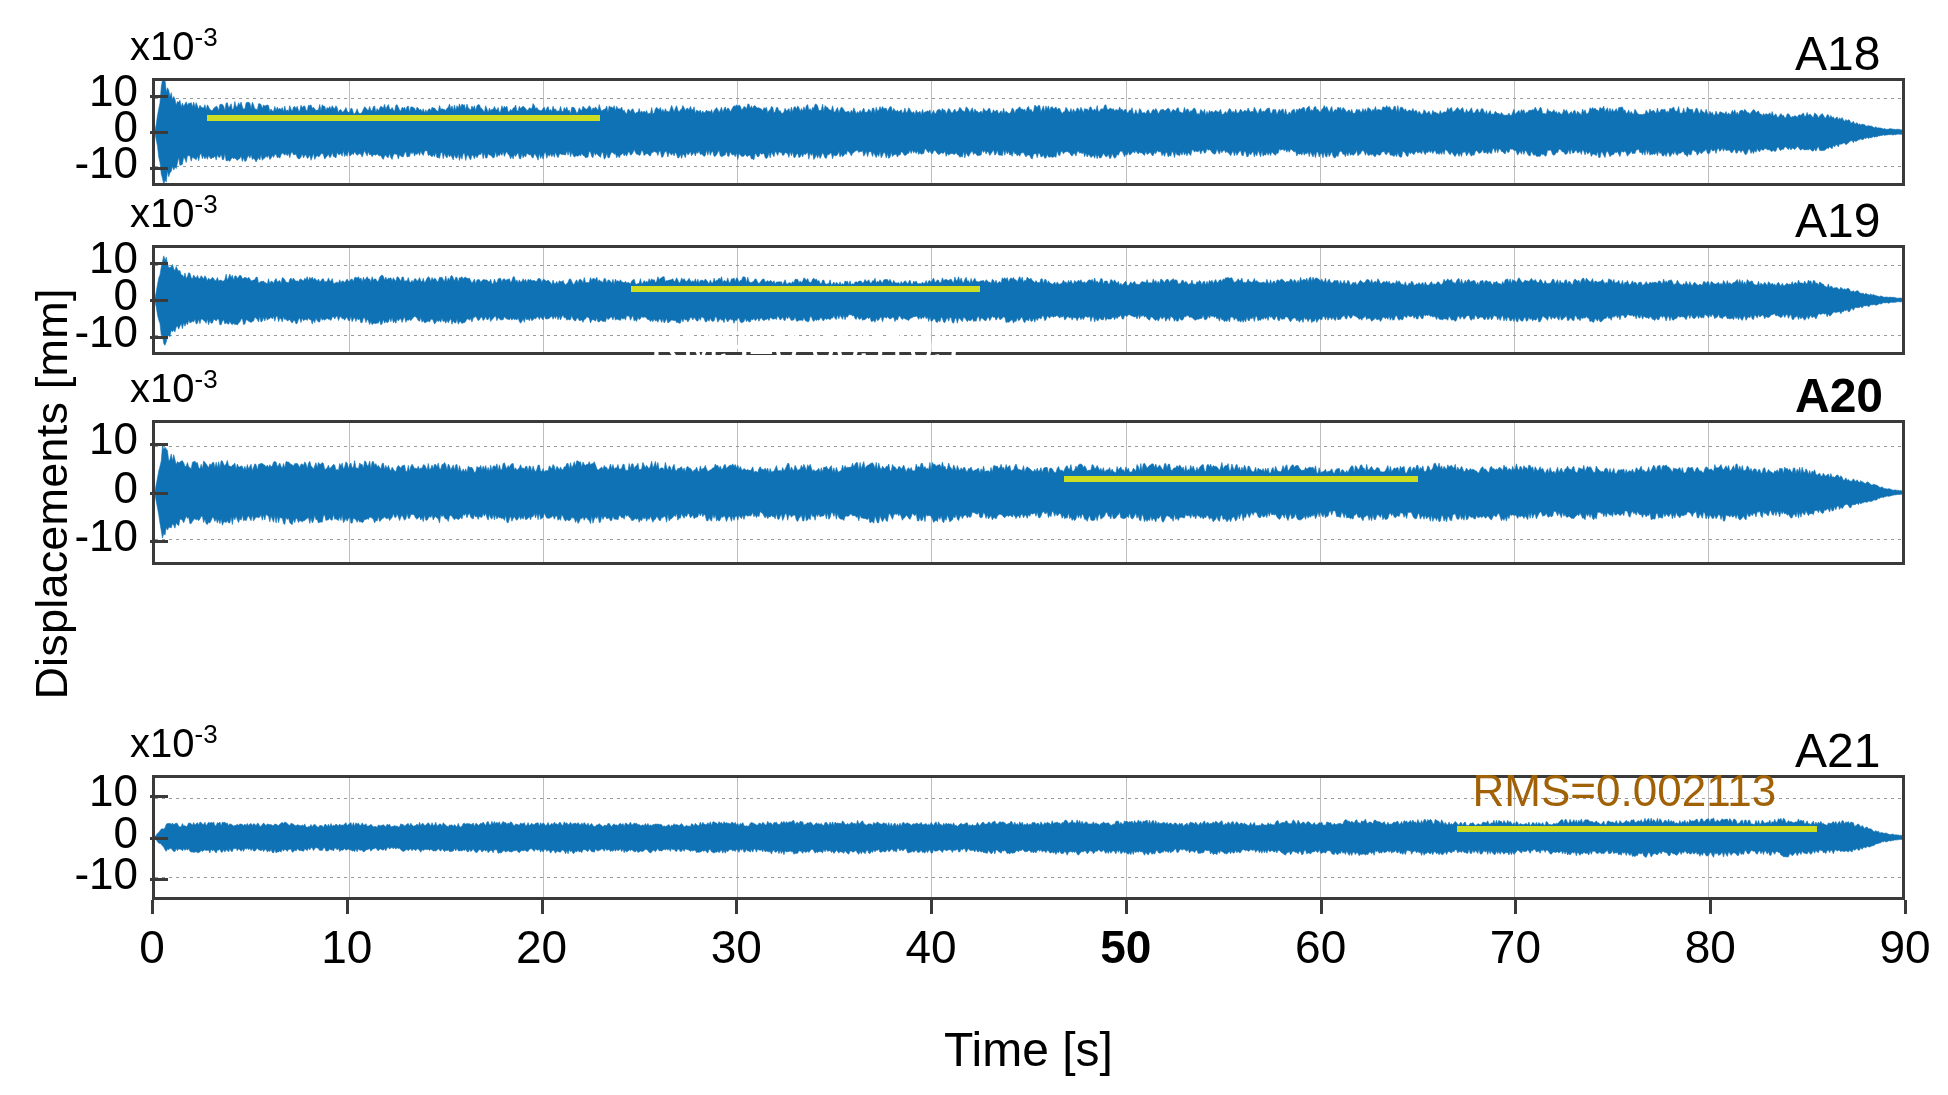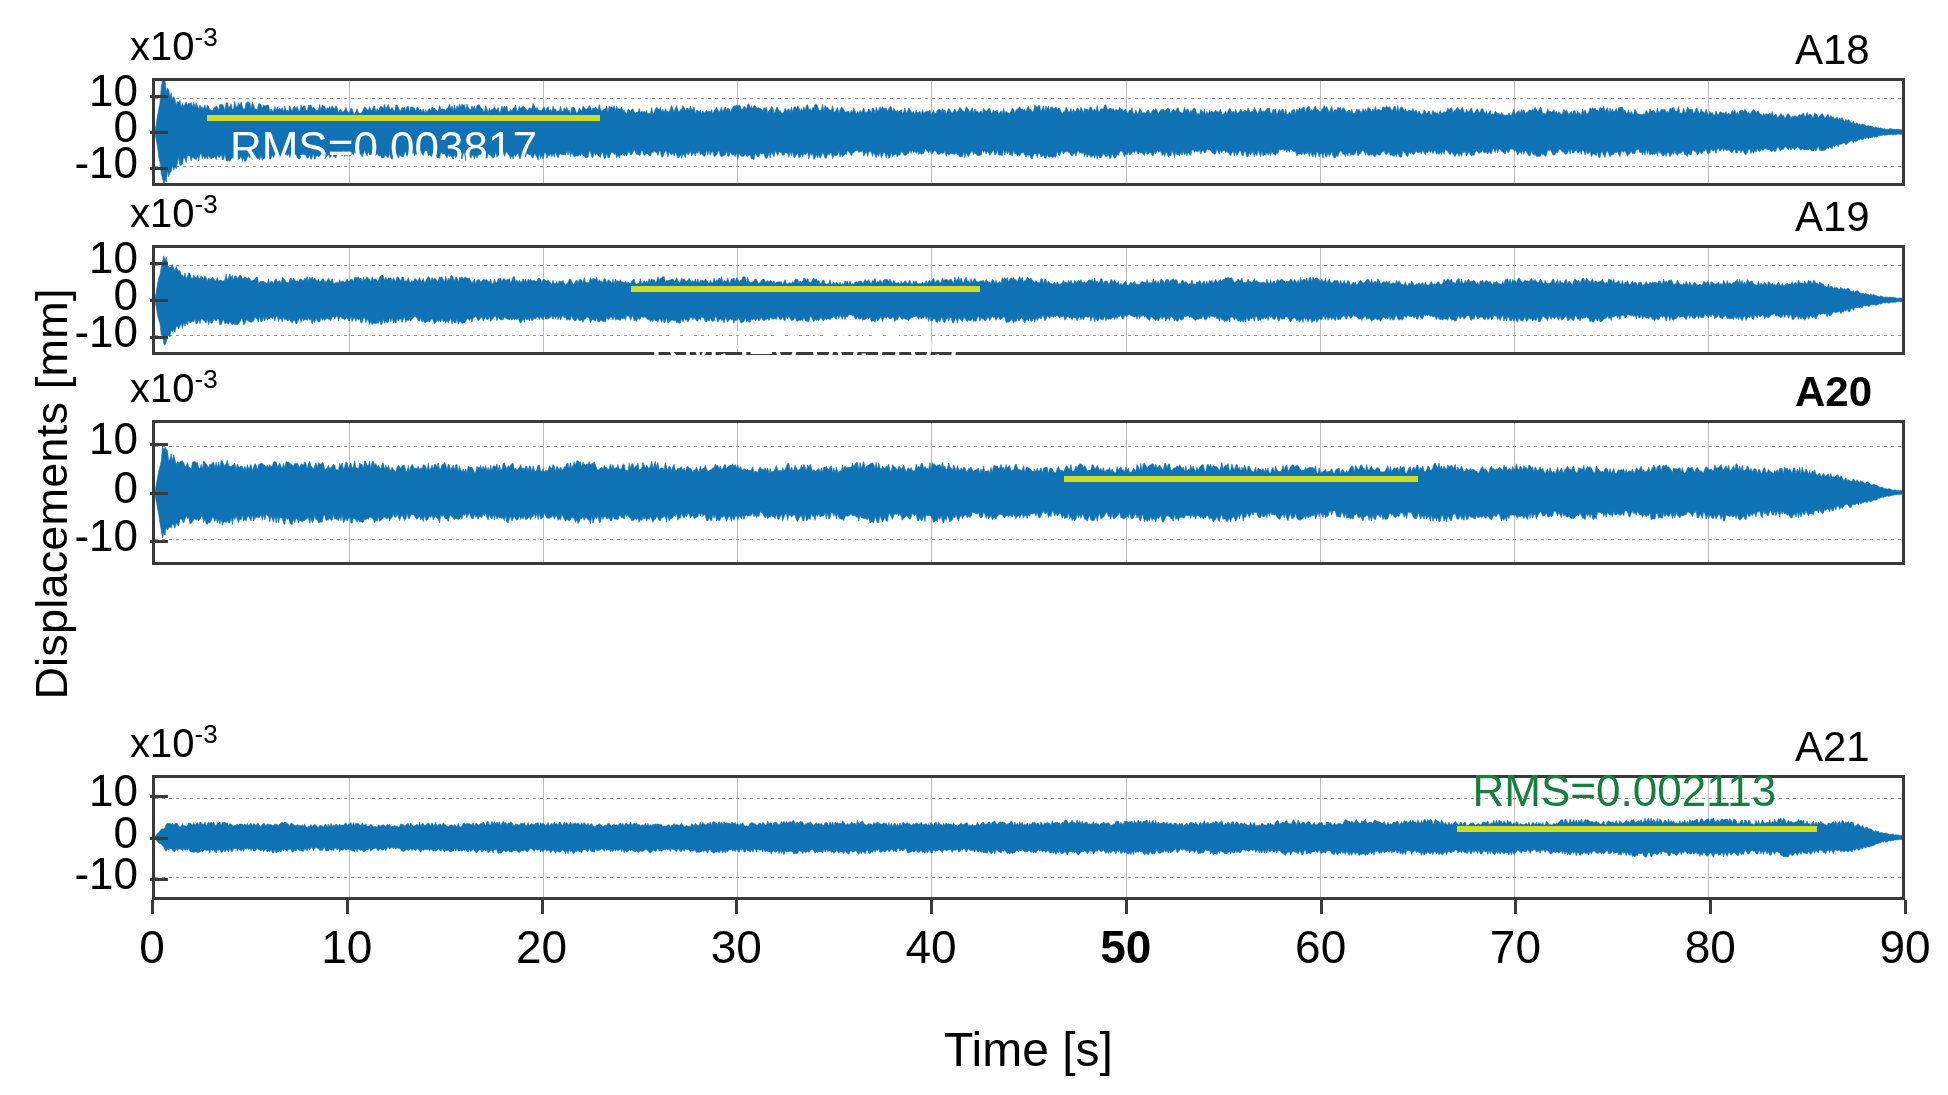"A18" .chan { font-size: 42px -> 48px }
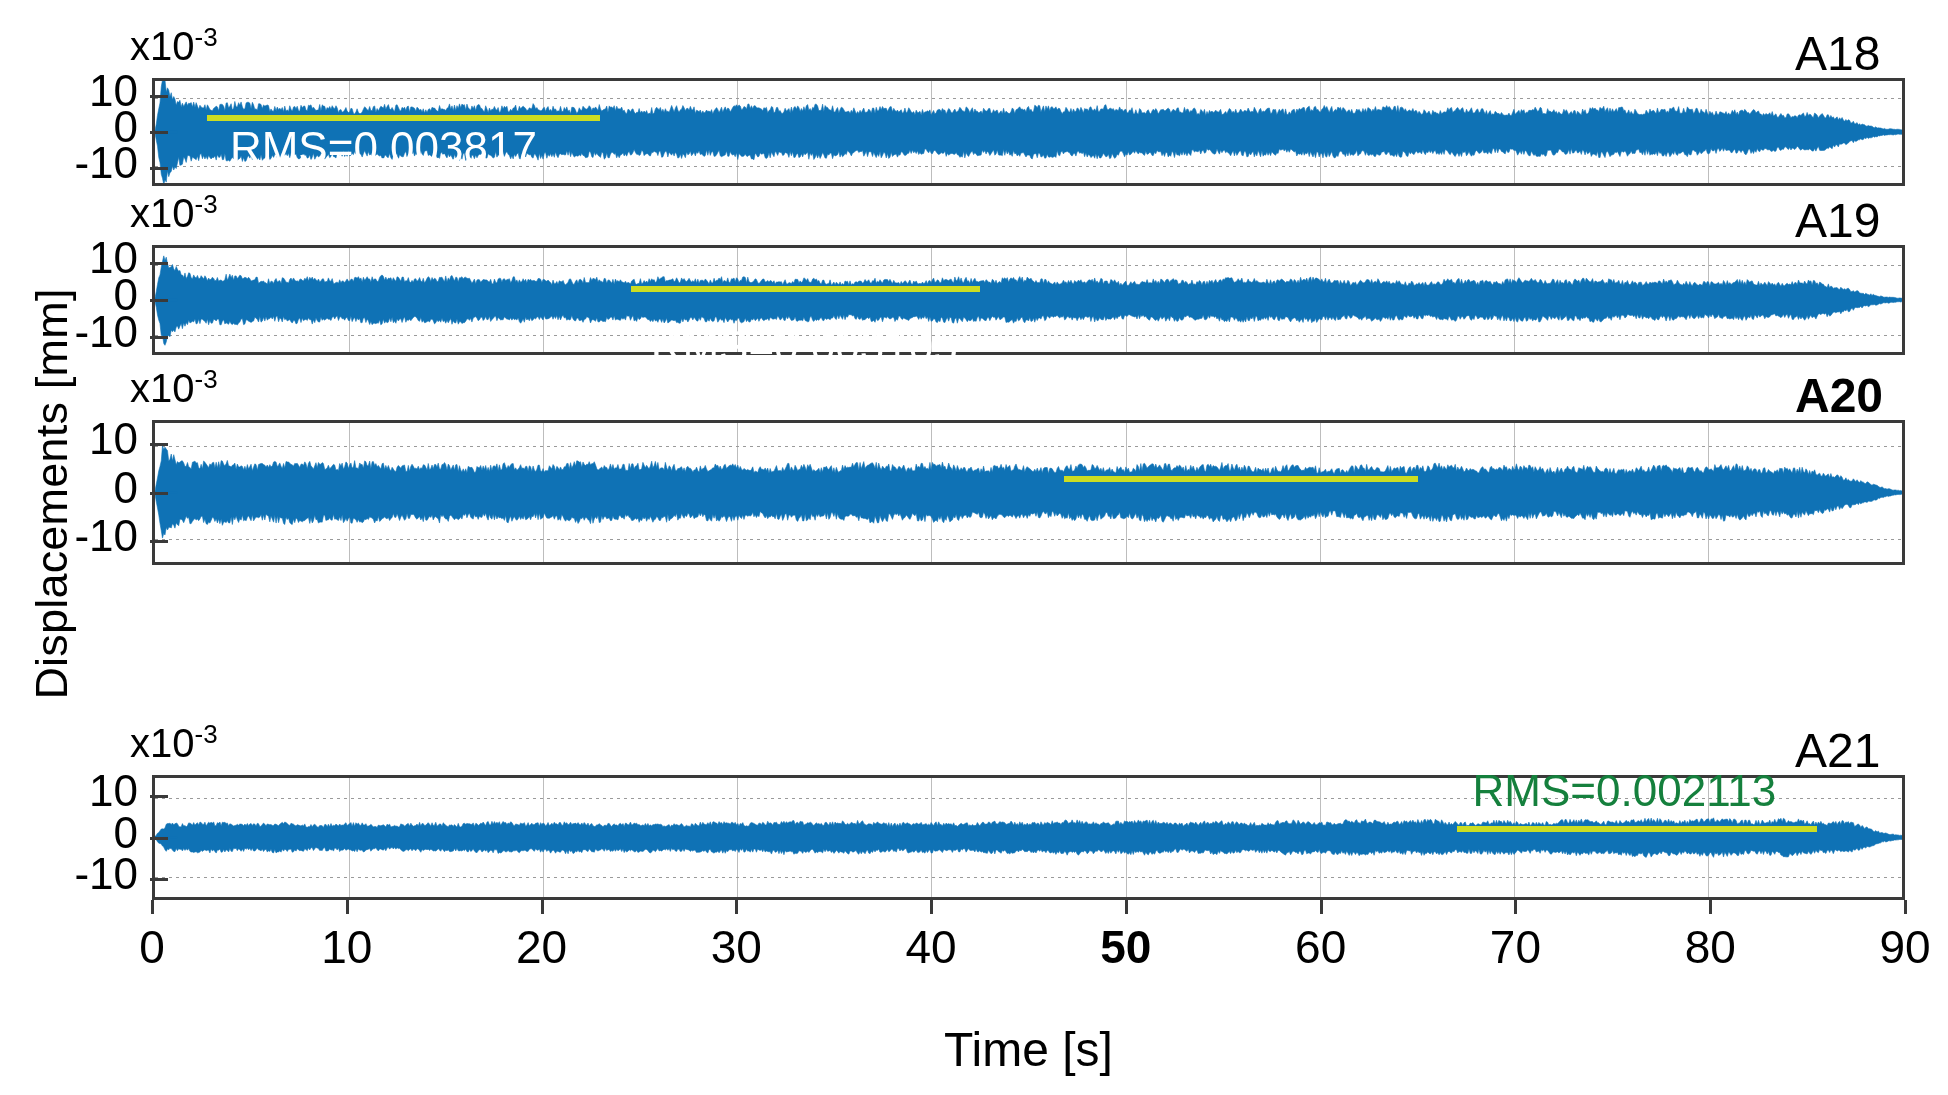"RMS=0.003817" div.rmstext { html: <div>RMS=0.003817</div> -> none }
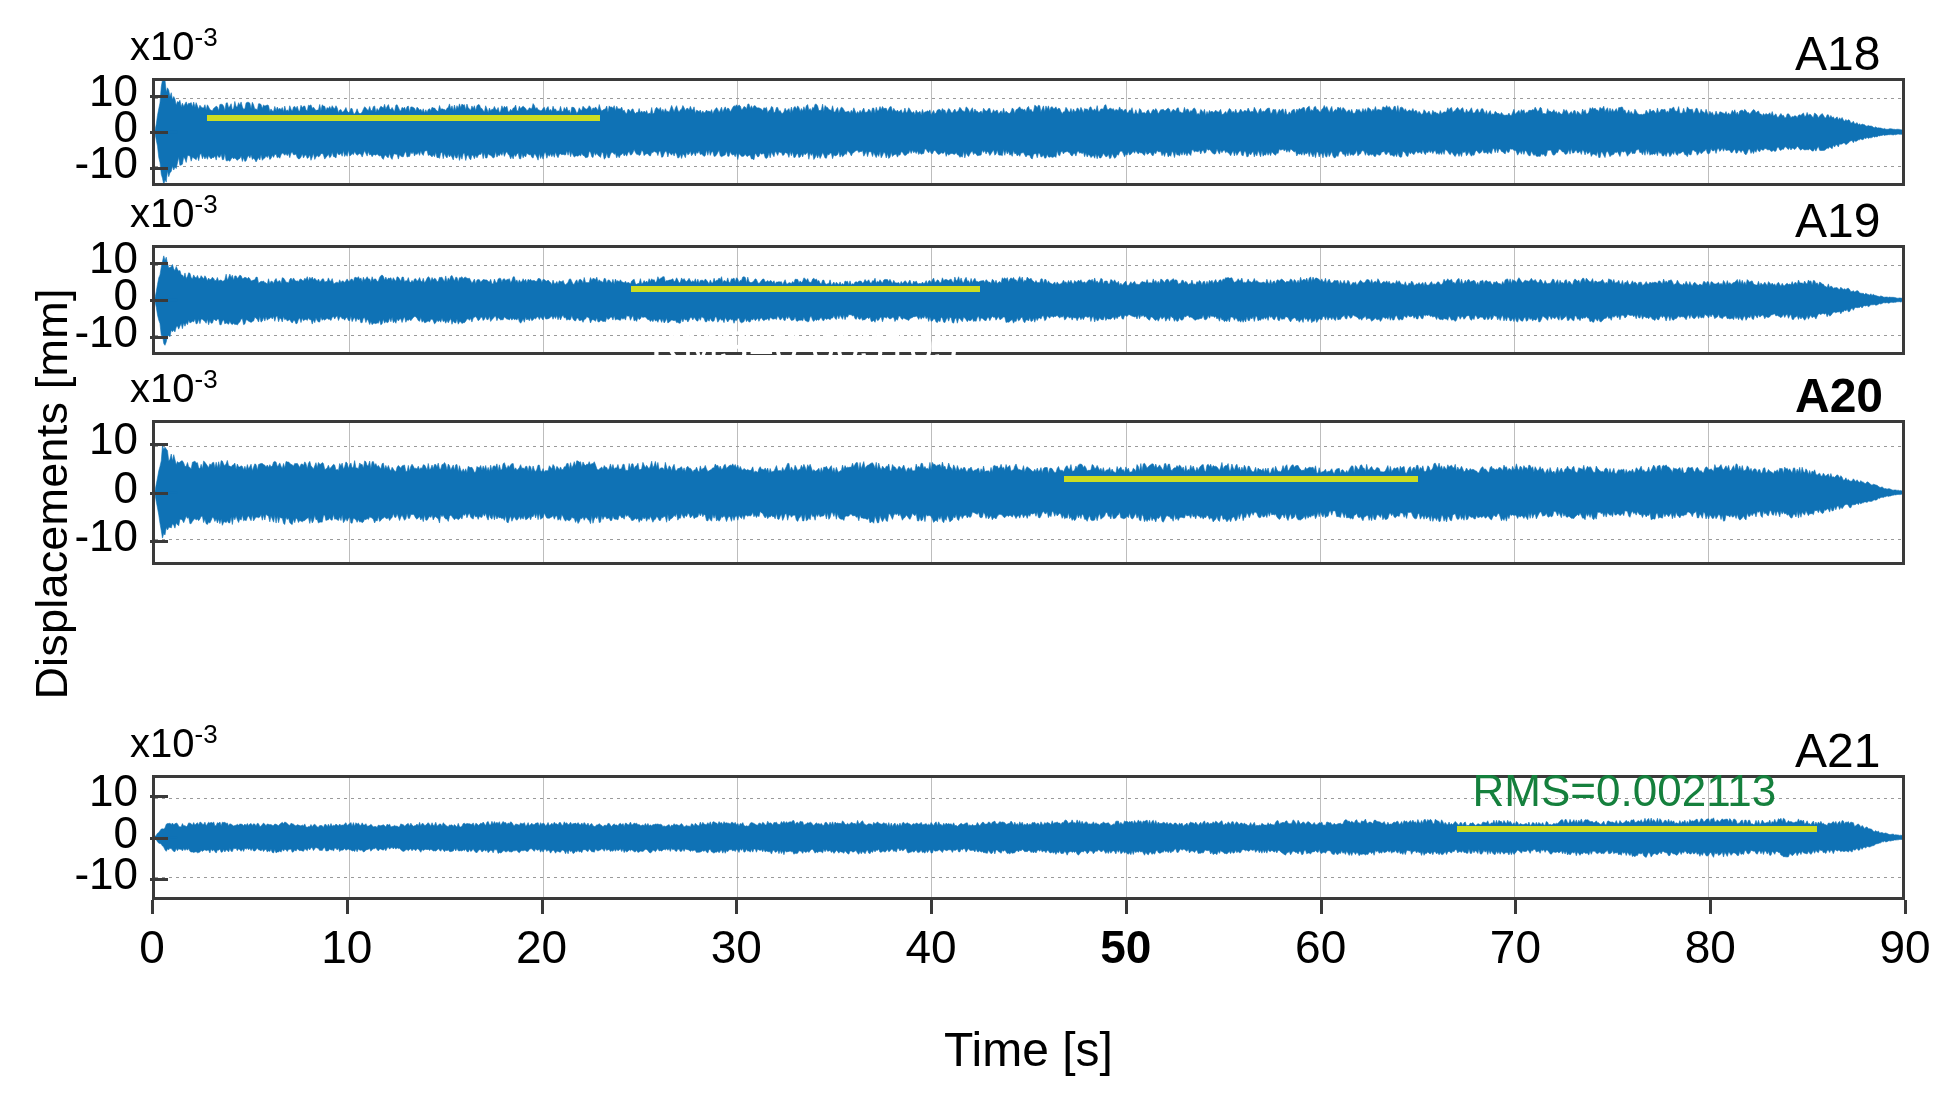"RMS=0.002113" .rmstext.dark { color: #15803d -> #a16207 }
